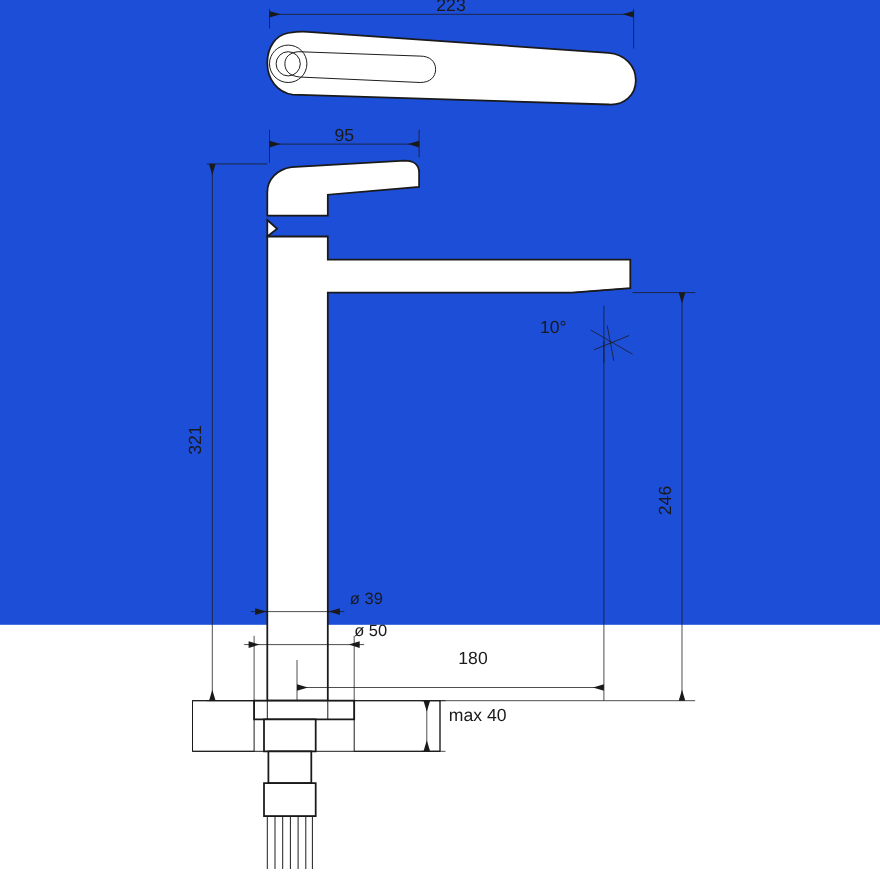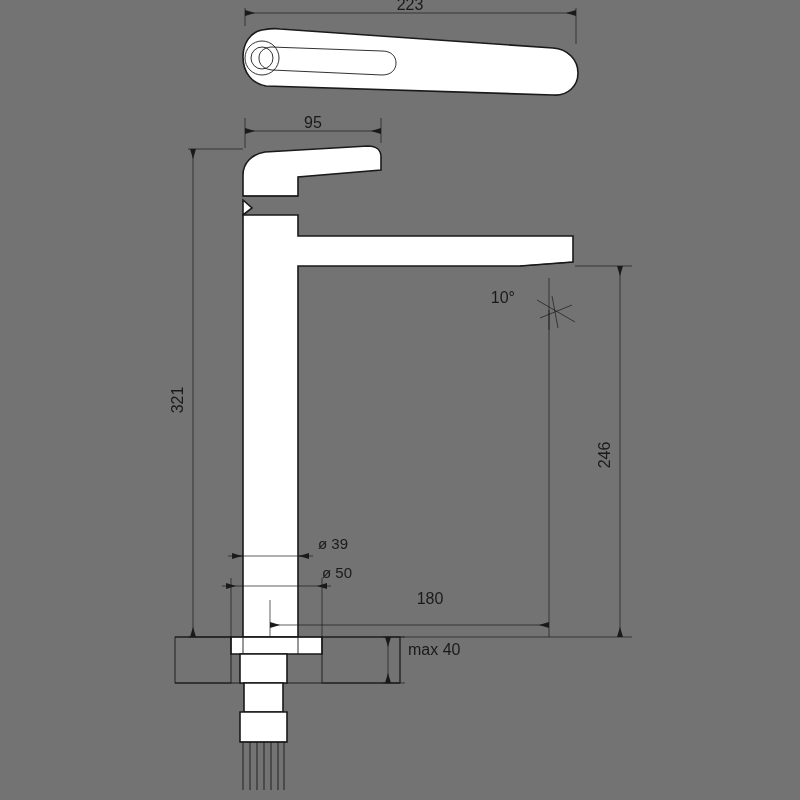"223" #stage { background: #737373 -> #1d4ed8; height: 800px -> 568px }
